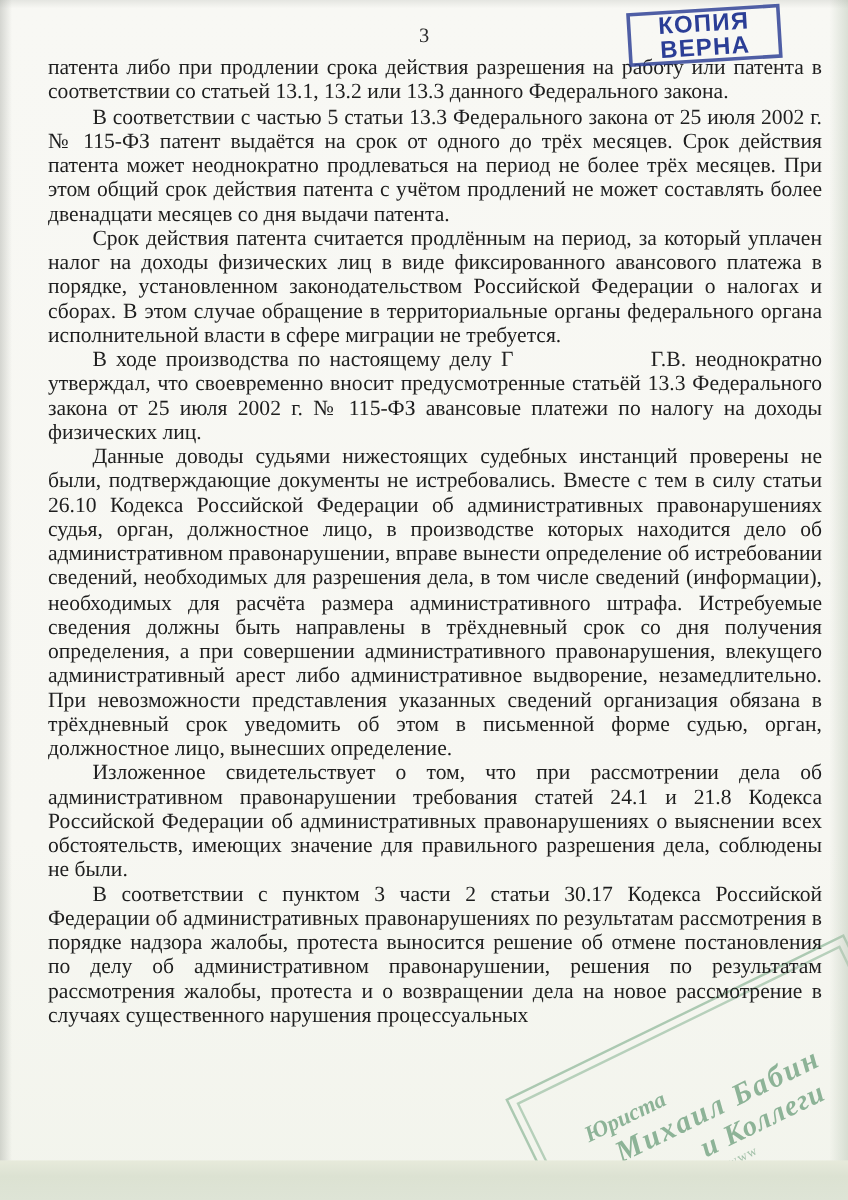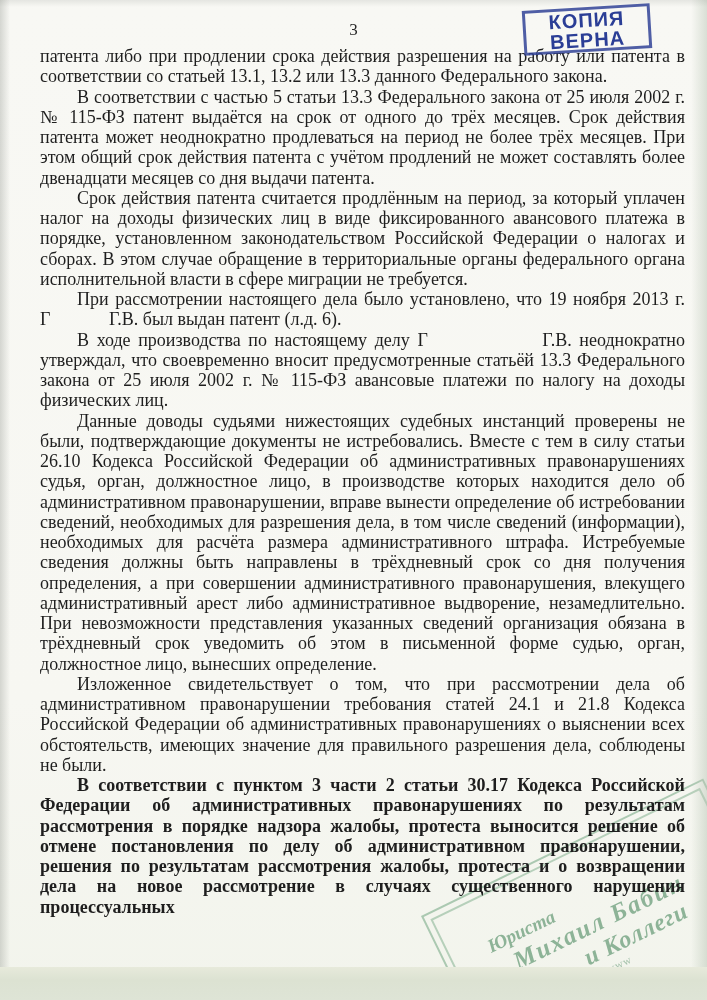"При рассмотрении настоящего дела было" p.indent { html: <p>При рассмотрении настоящего дела было установлено, что 19 ноября 2013 г. Г&nbsp;&nbsp;&nbsp;&nbsp;&nbsp;&nbsp;&nbsp;&nbsp;&nbsp;&nbsp;&nbsp;&nbsp; Г.В. был выдан патент (л.д. 6).</p> -> none }
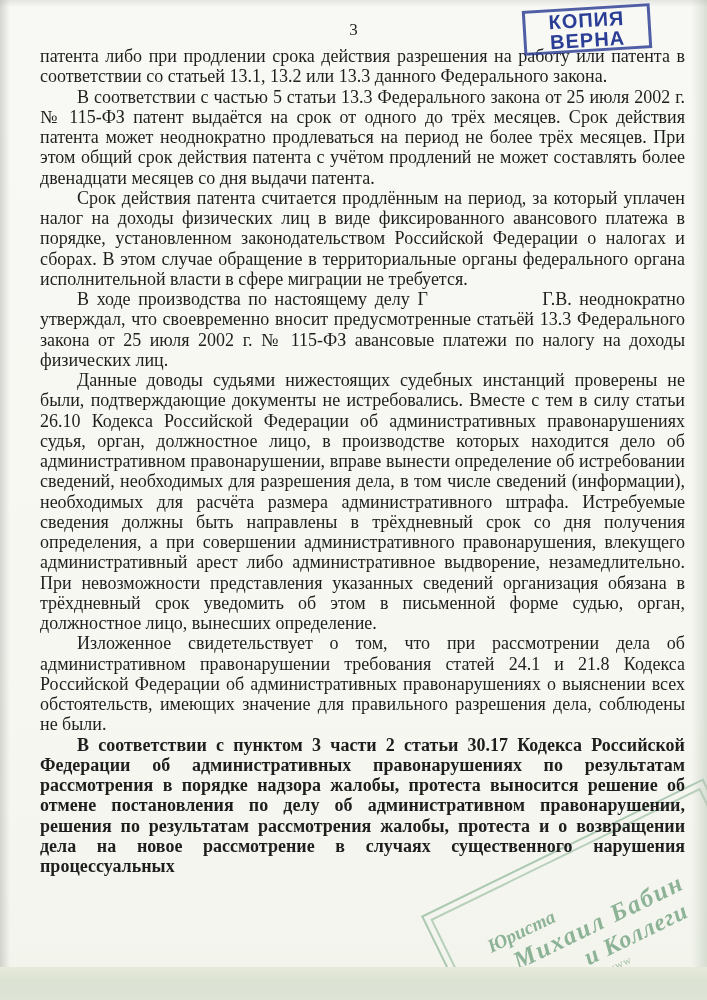"В соответствии с пунктом 3" .content p.bold { font-weight: 700 -> 400 }
